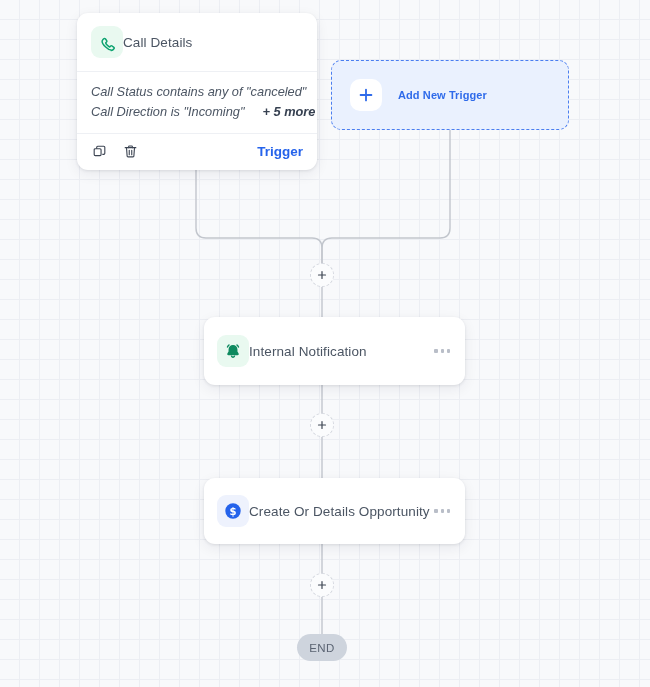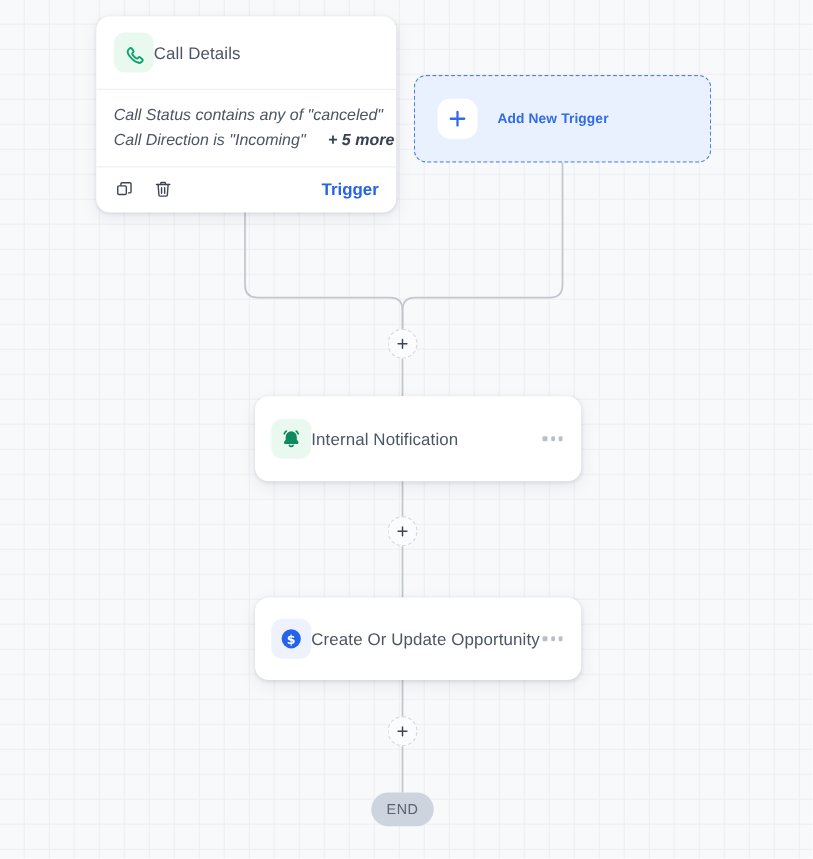"Create Or Update Opportunity" span.node-label { text: Update -> Details }
